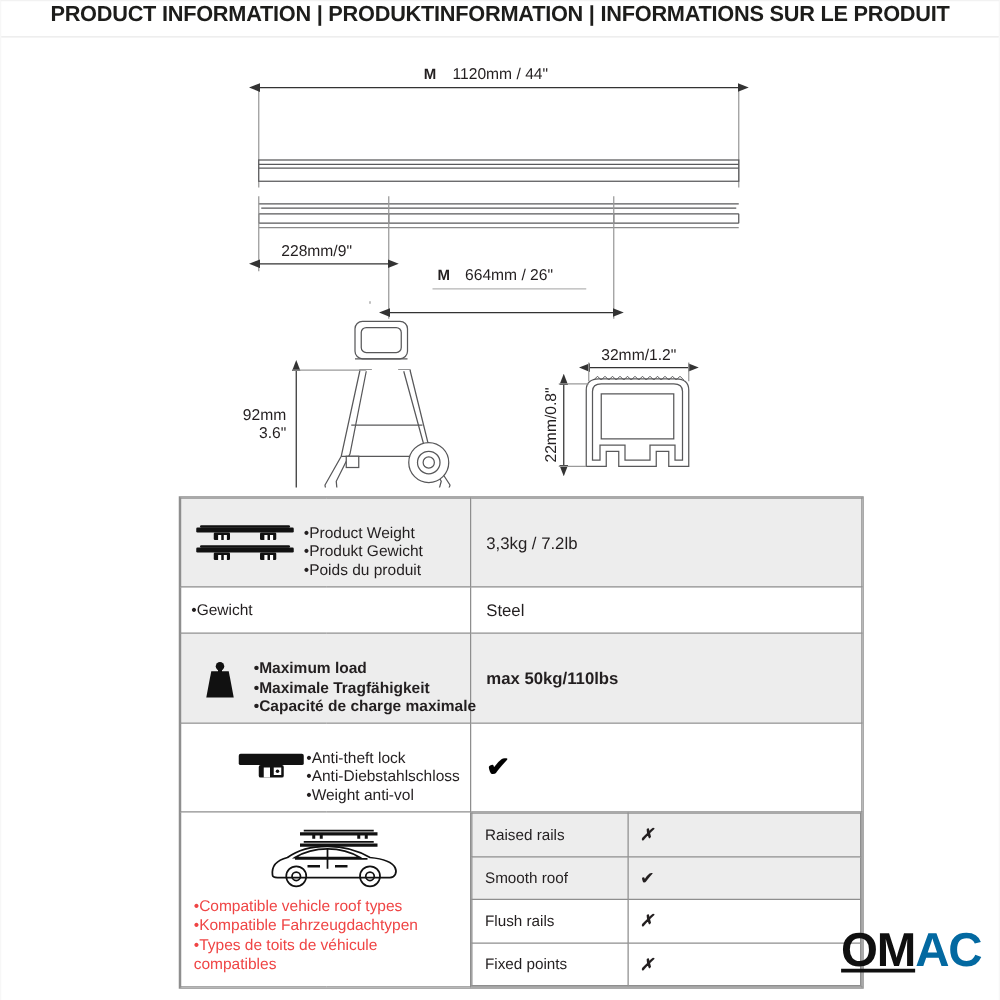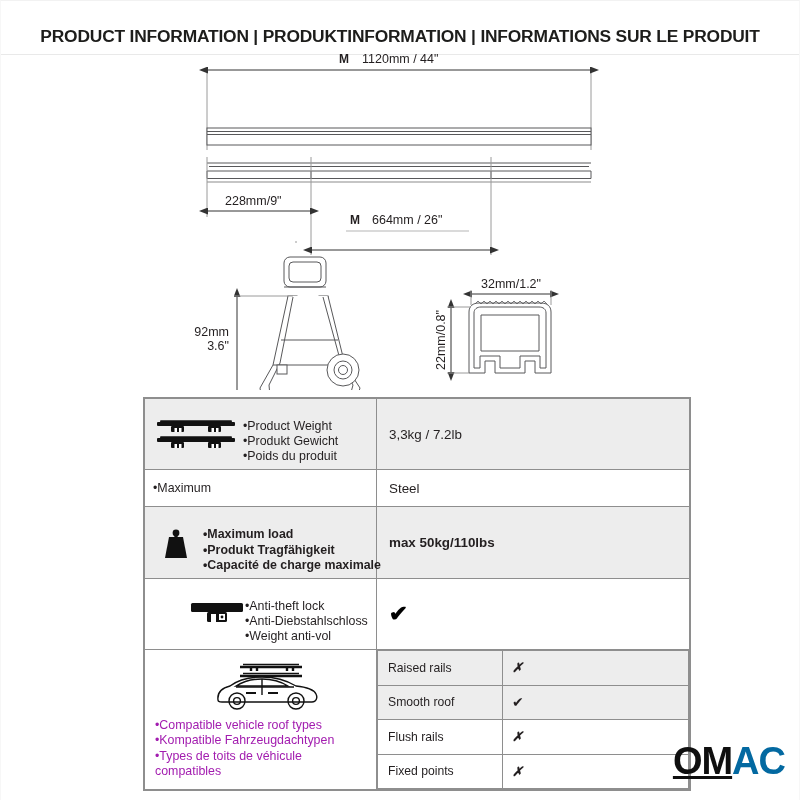"PRODUCT INFORMATION | PRODUKTINFORMATION" .header { top: 25px -> 0 }
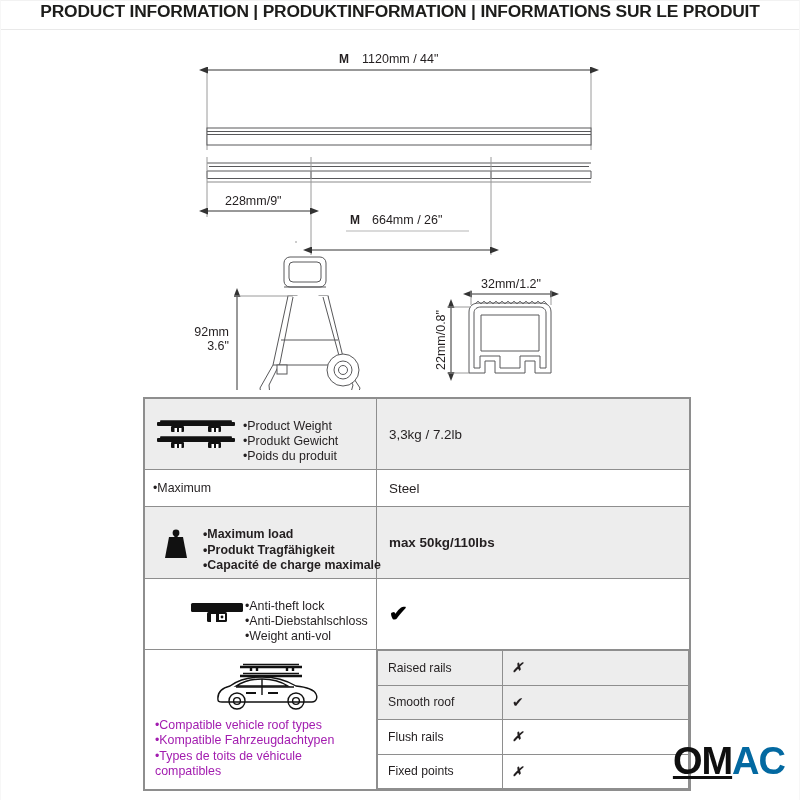"•Maximum" span.labels { text: Maximum -> Gewicht }
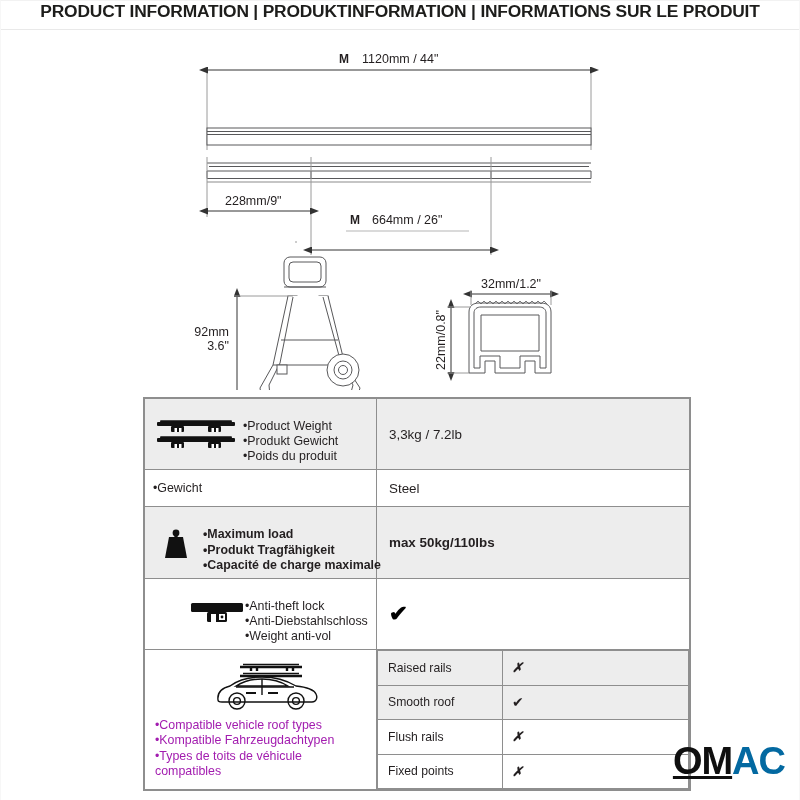"•Produkt Tragfähigkeit" span { text: Produkt -> Maximale }
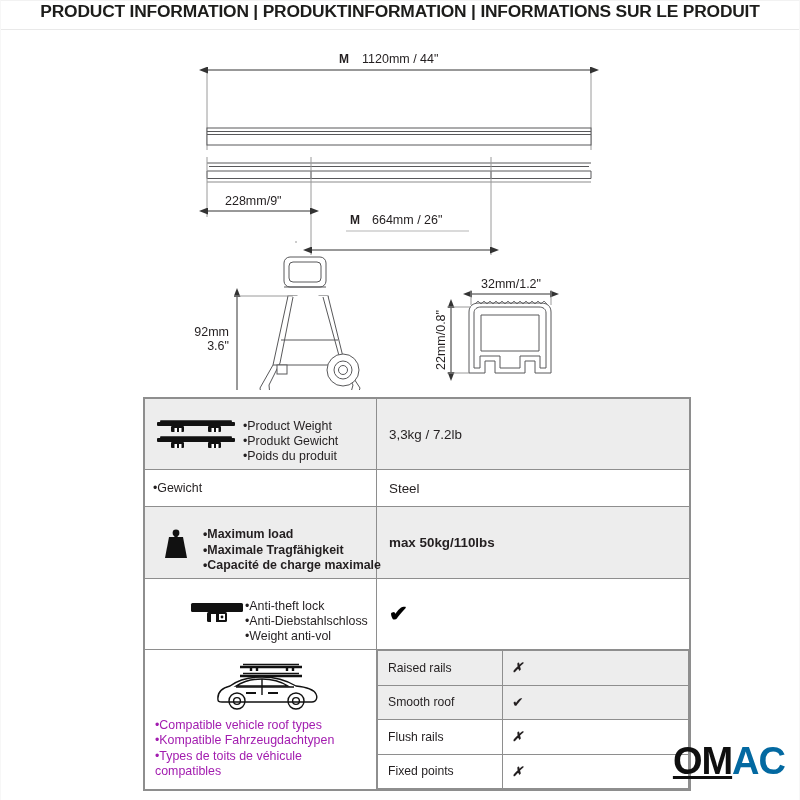"•Compatible vehicle roof types" .roof-caption { color: #a21caf -> #ef4444 }
